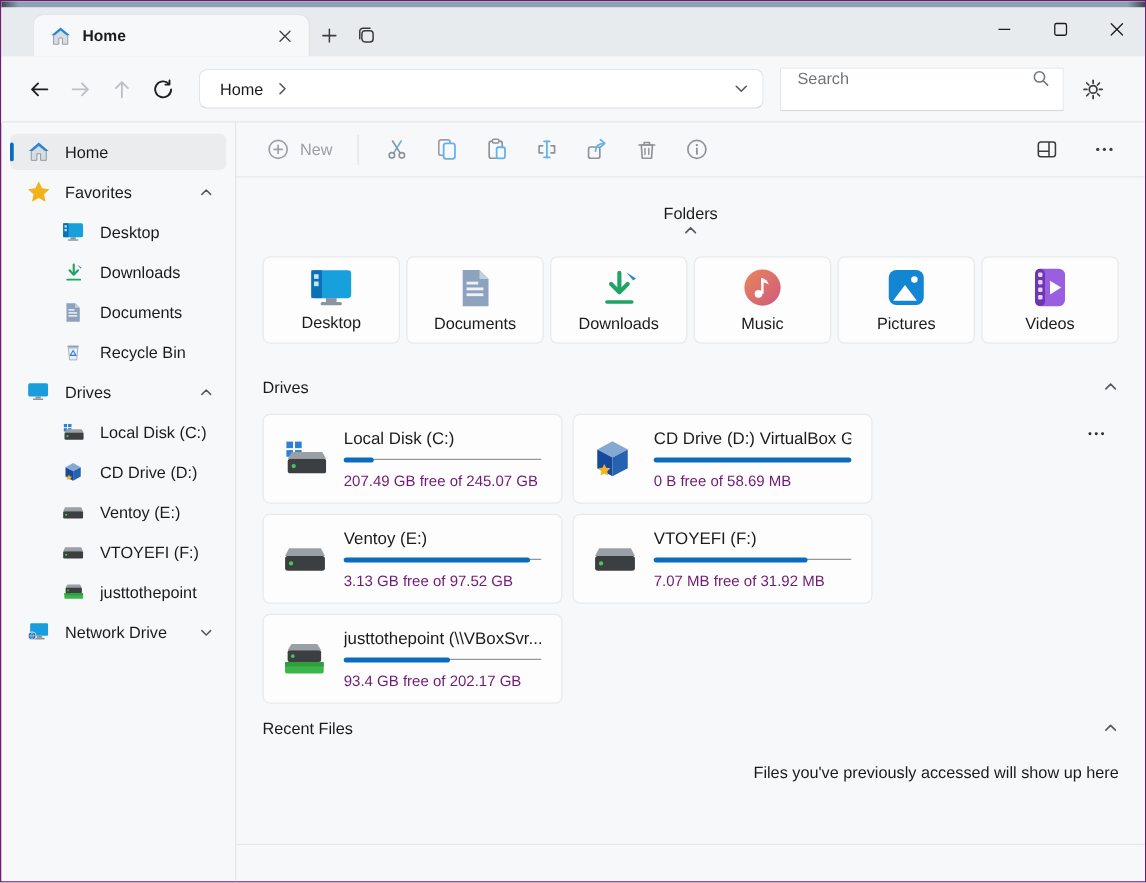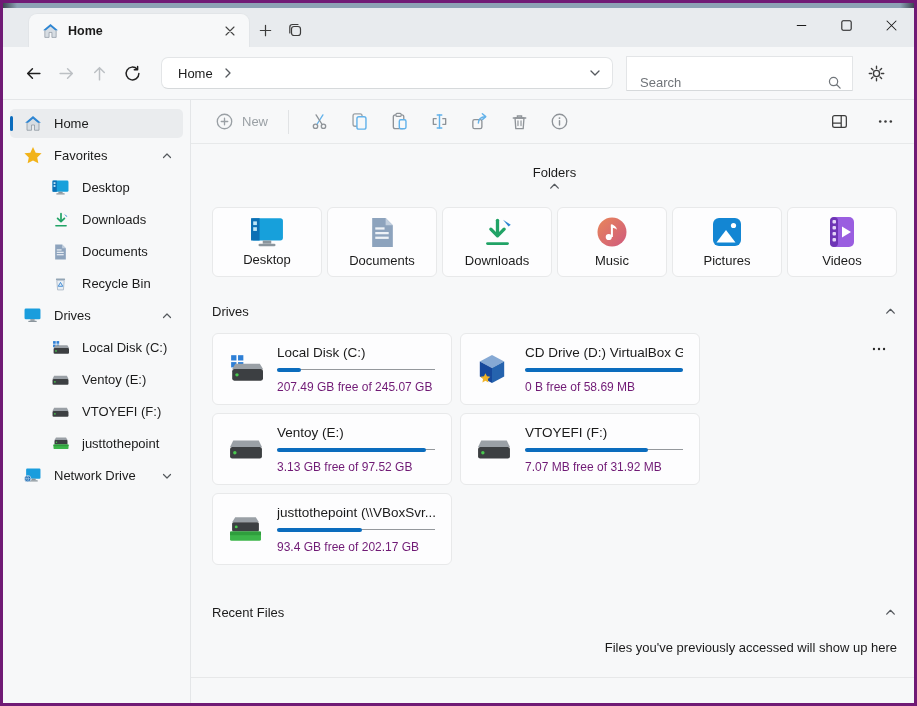"Home" .window { border: 3px solid #701a75 -> 1px solid #701a75 }
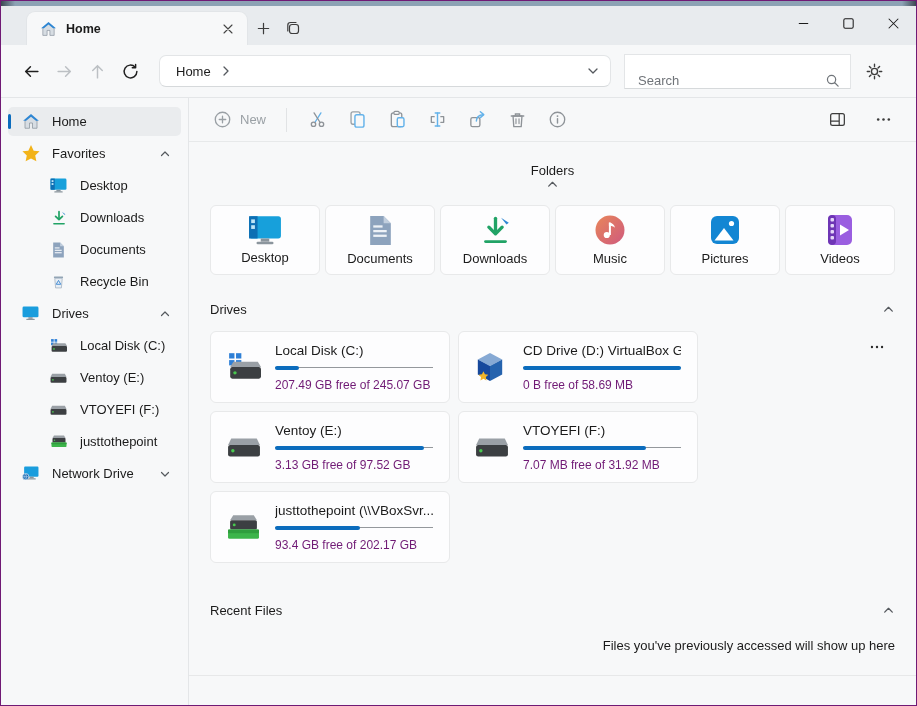"Search" .searchbox { align-items: flex-end -> flex-start }
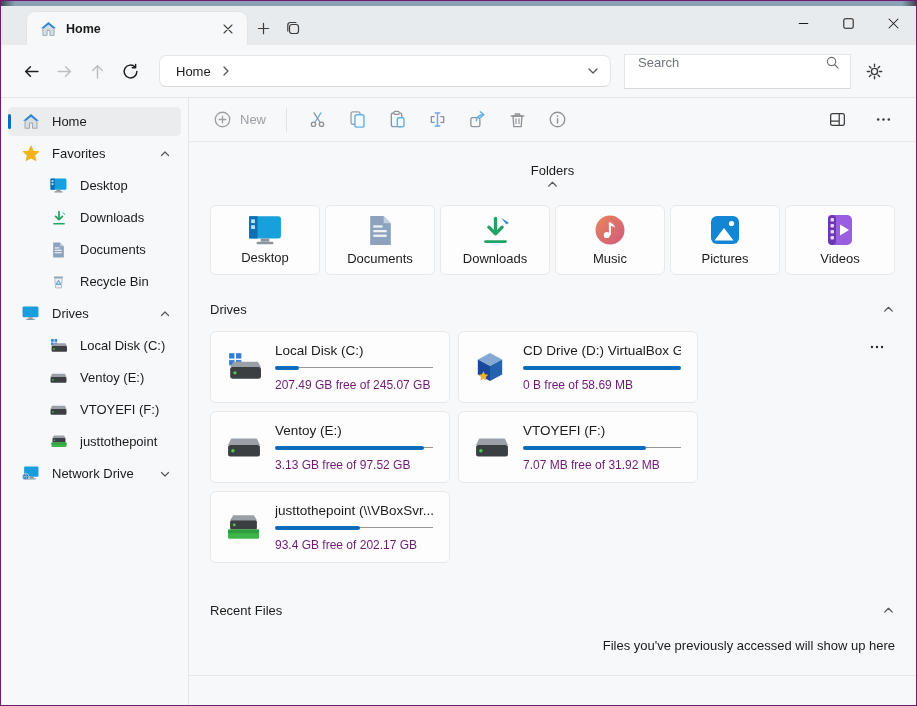"CD Drive (D:)" div.sb-item { html: none -> <div> <span> <svg> <polygon></polygon> <polygon></polygon> <polygon></polygon> <path></path> </svg> </span> <span>CD Drive (D:)</span> </div> }
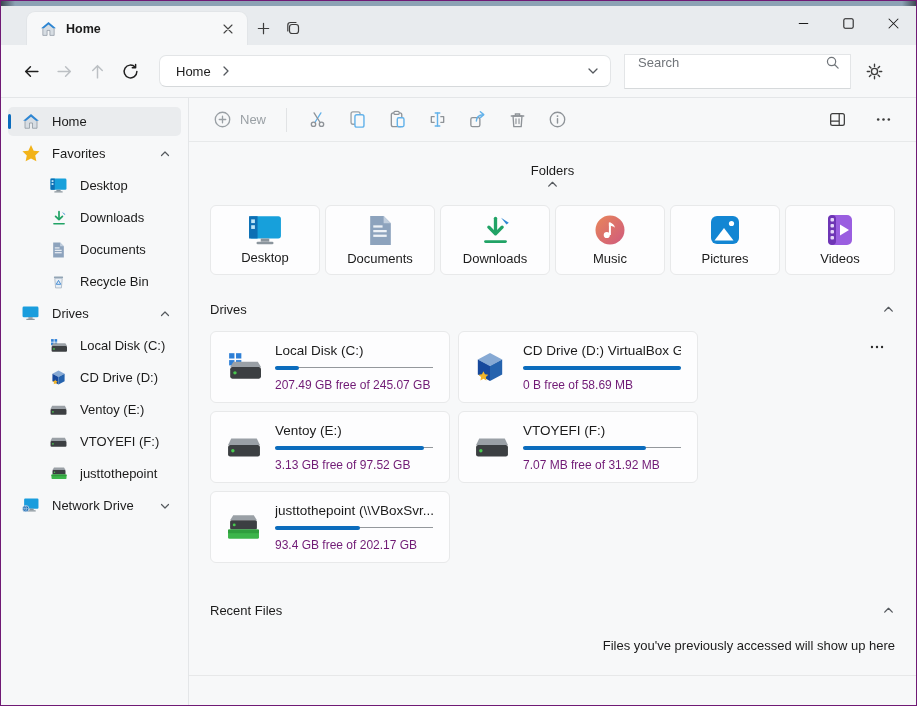"Recent Files" .recent-header { margin-top: 40px -> 12px }
